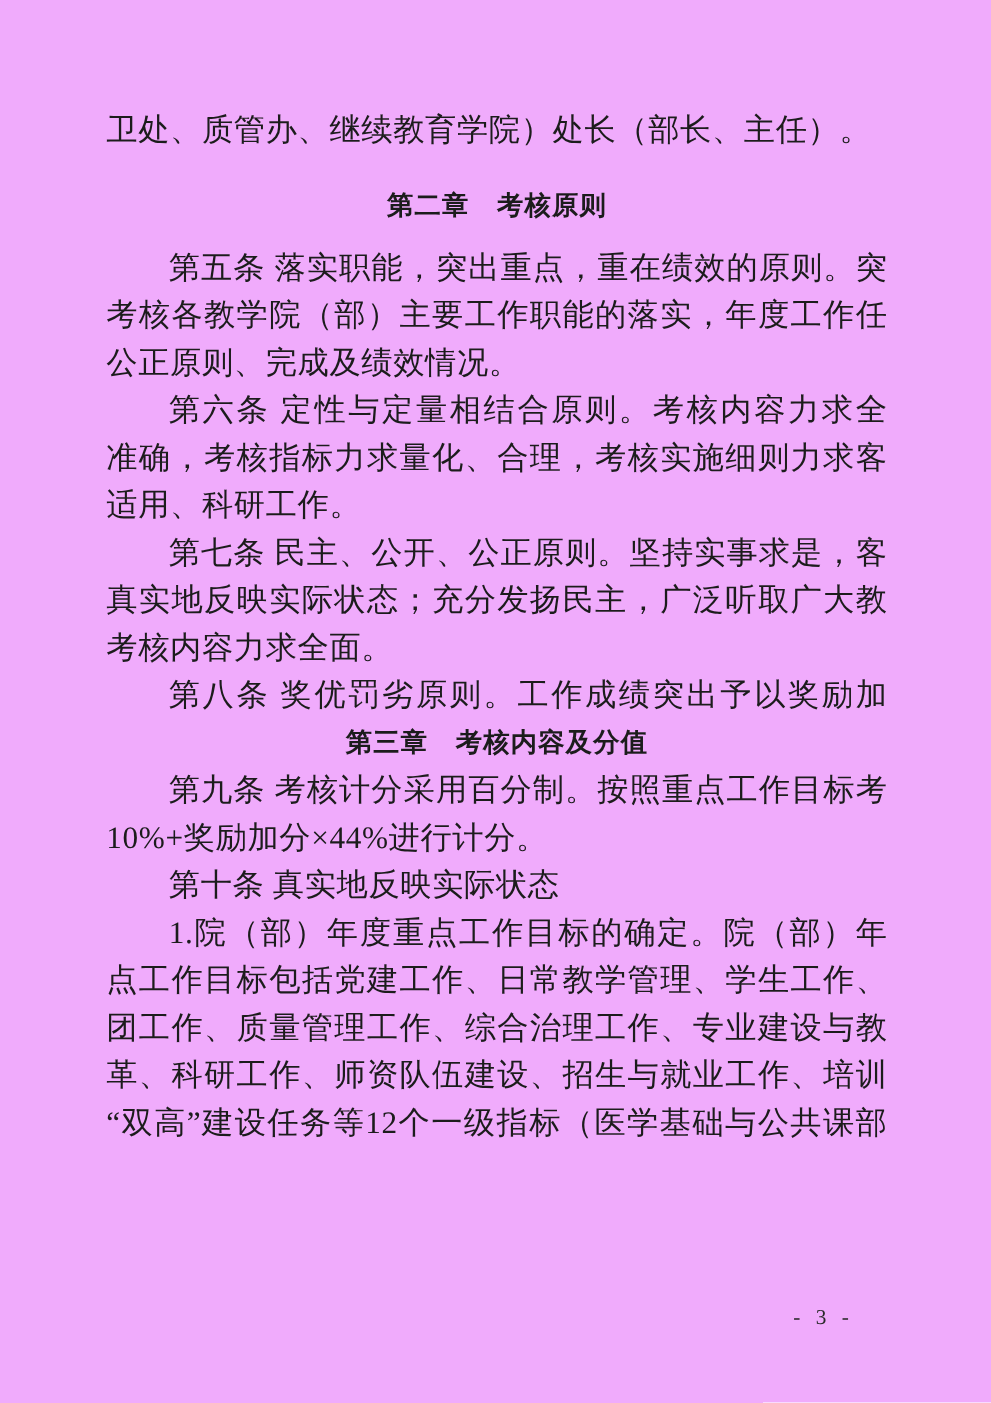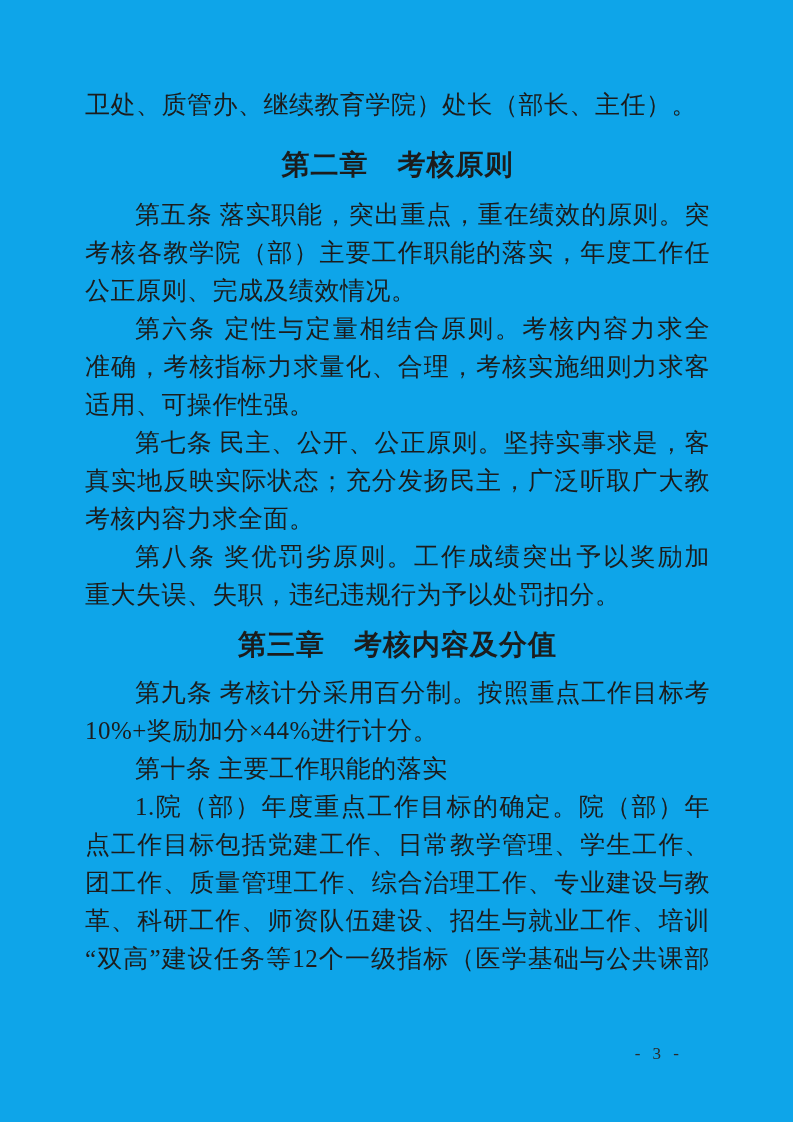"卫处、质管办、继续教育学院）处长（部长、主任）。" .page { background: #0ea5e9 -> #f0abfc }
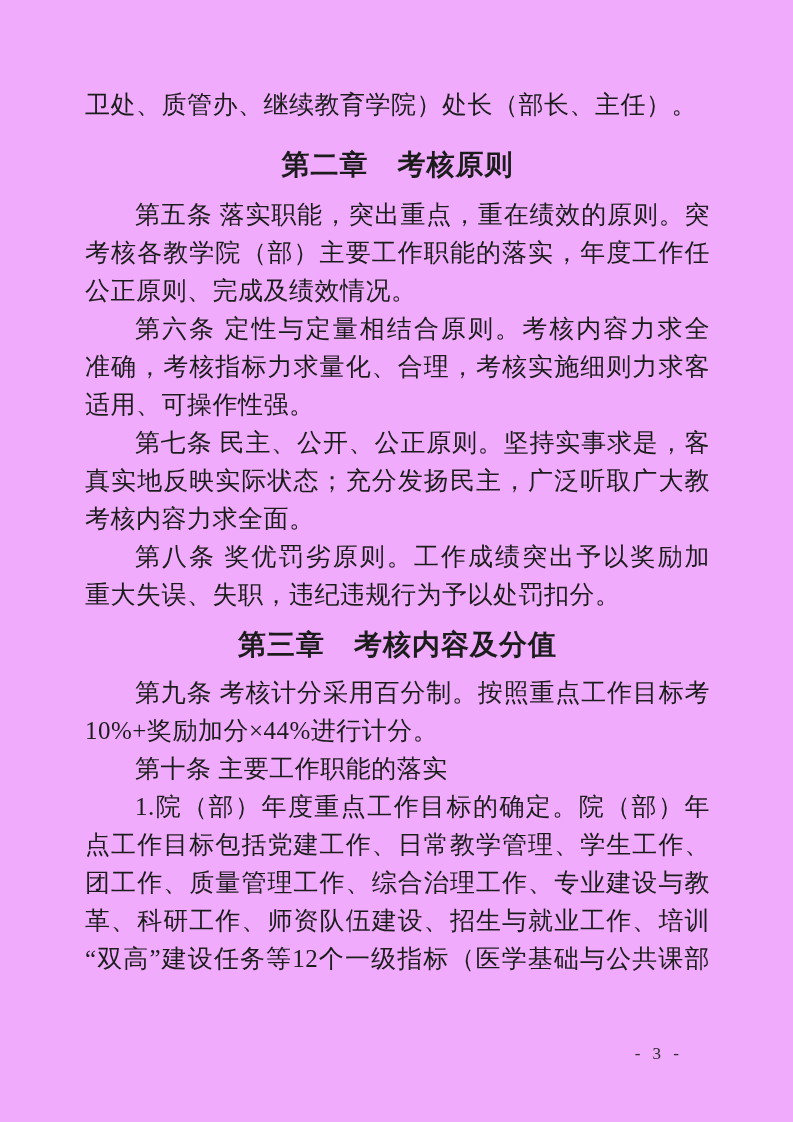"第二章 考核原则" .heading { font-size: 28px -> 21px }
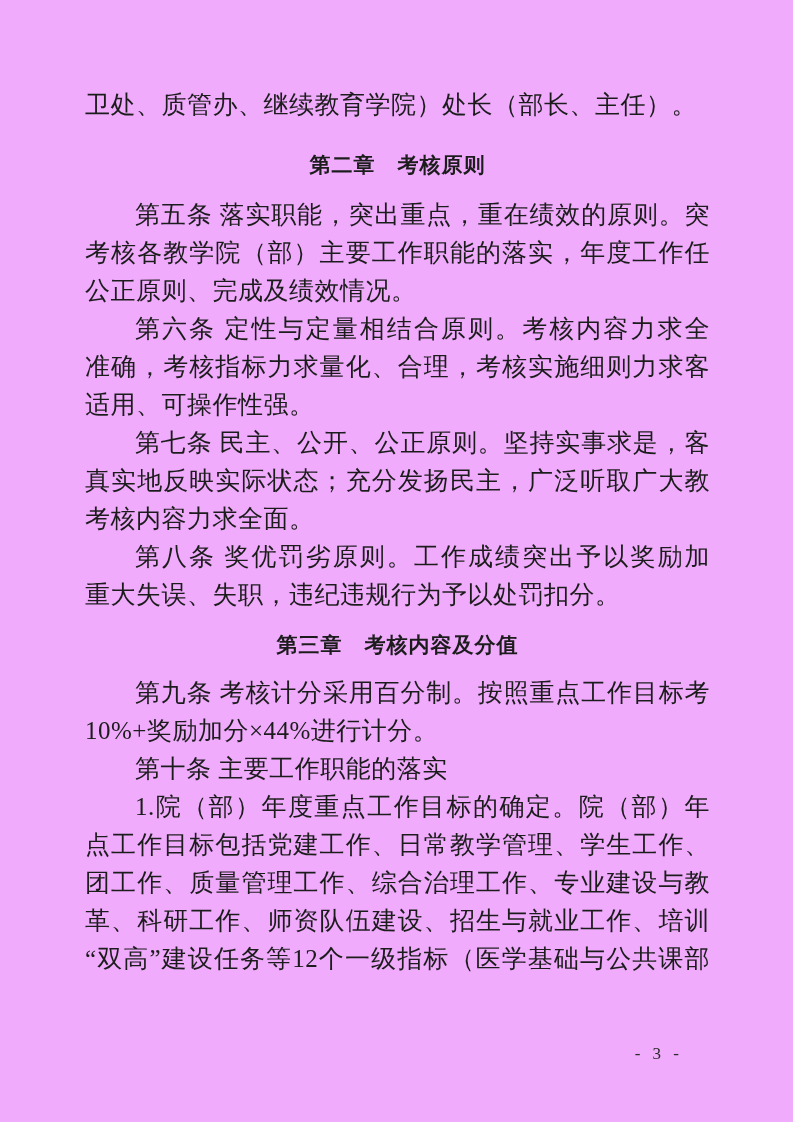"适用、可操作性强。" div.line { text: 可操作性强 -> 科研工作 }
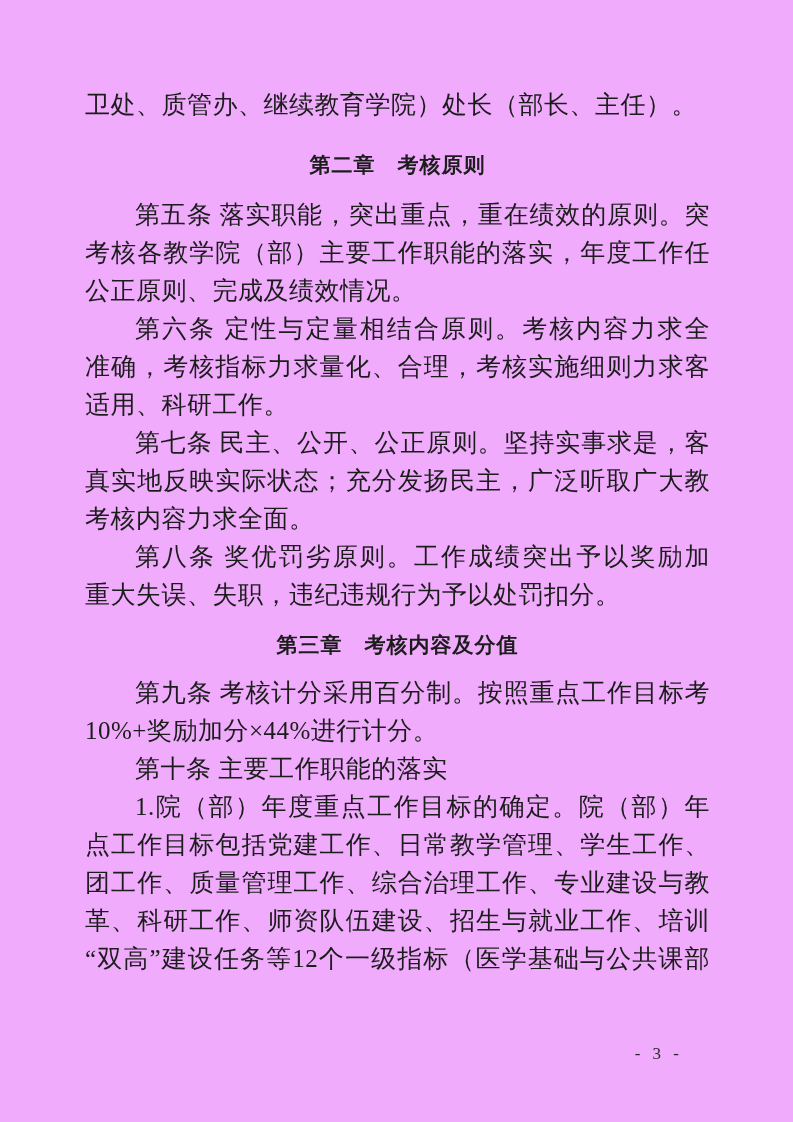"重大失误、失职，违纪违规行为予以处罚扣分。" div.line { html: <div>重大失误、失职，违纪违规行为予以处罚扣分。</div> -> none }
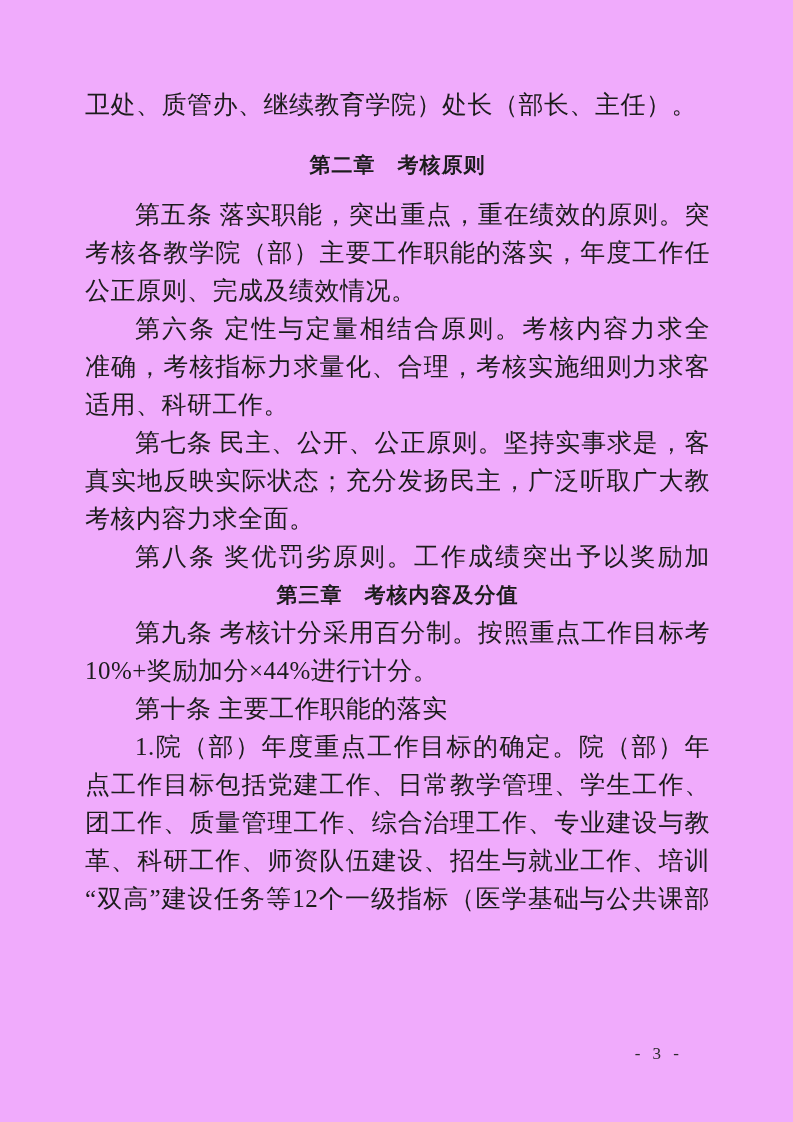"第十条 主要工作职能的落实" div.line { text: 主要工作职能的落实 -> 真实地反映实际状态 }
